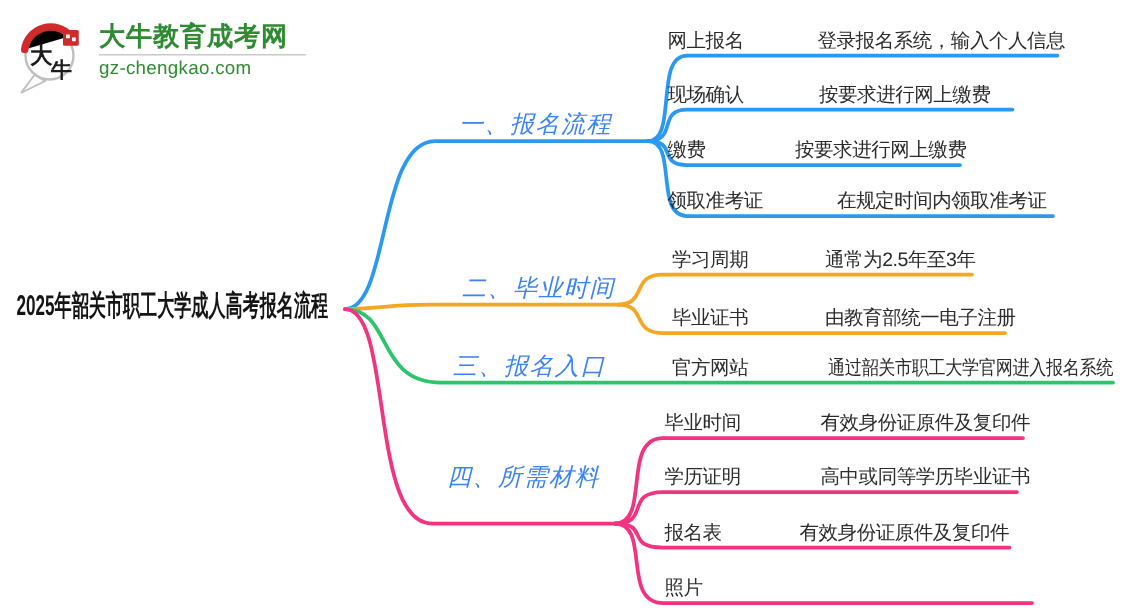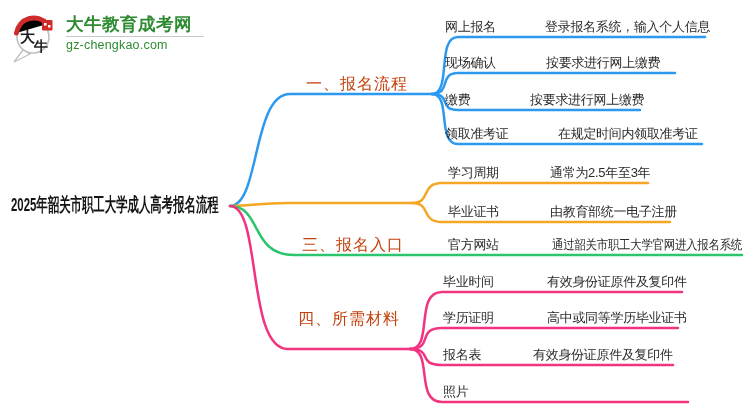"一、报名流程" .bl { color: #c2410c -> #3b82f6; font-style: none -> italic }
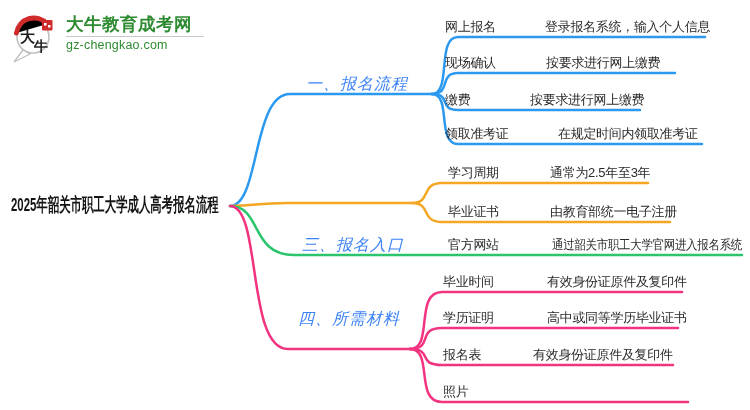"二、毕业时间" div.bl { html: none -> <div>二、毕业时间</div> }
